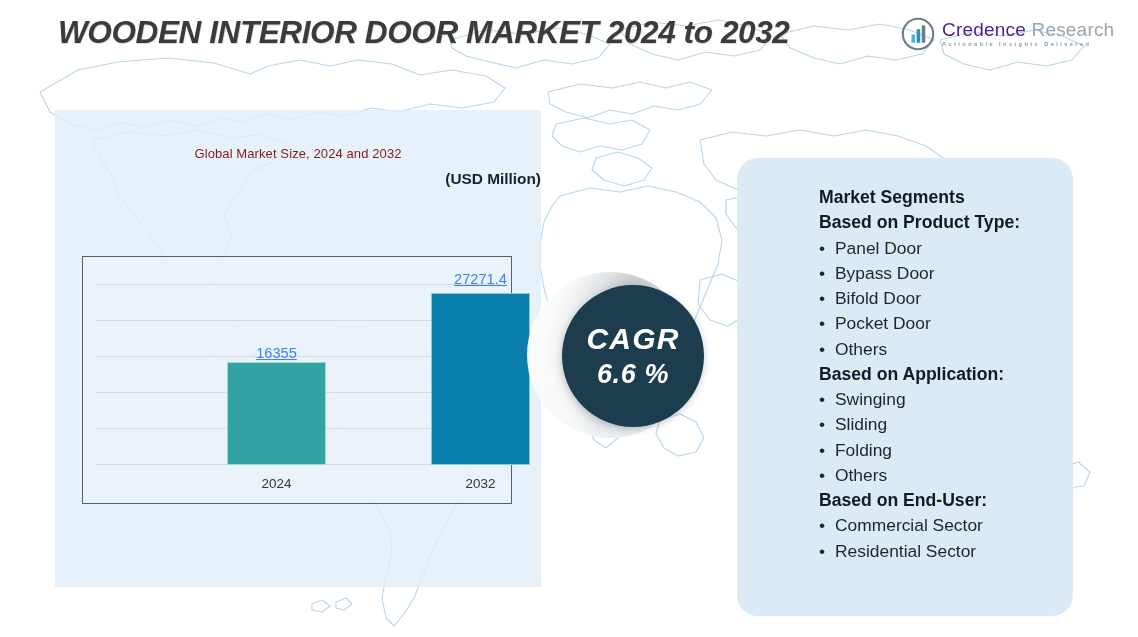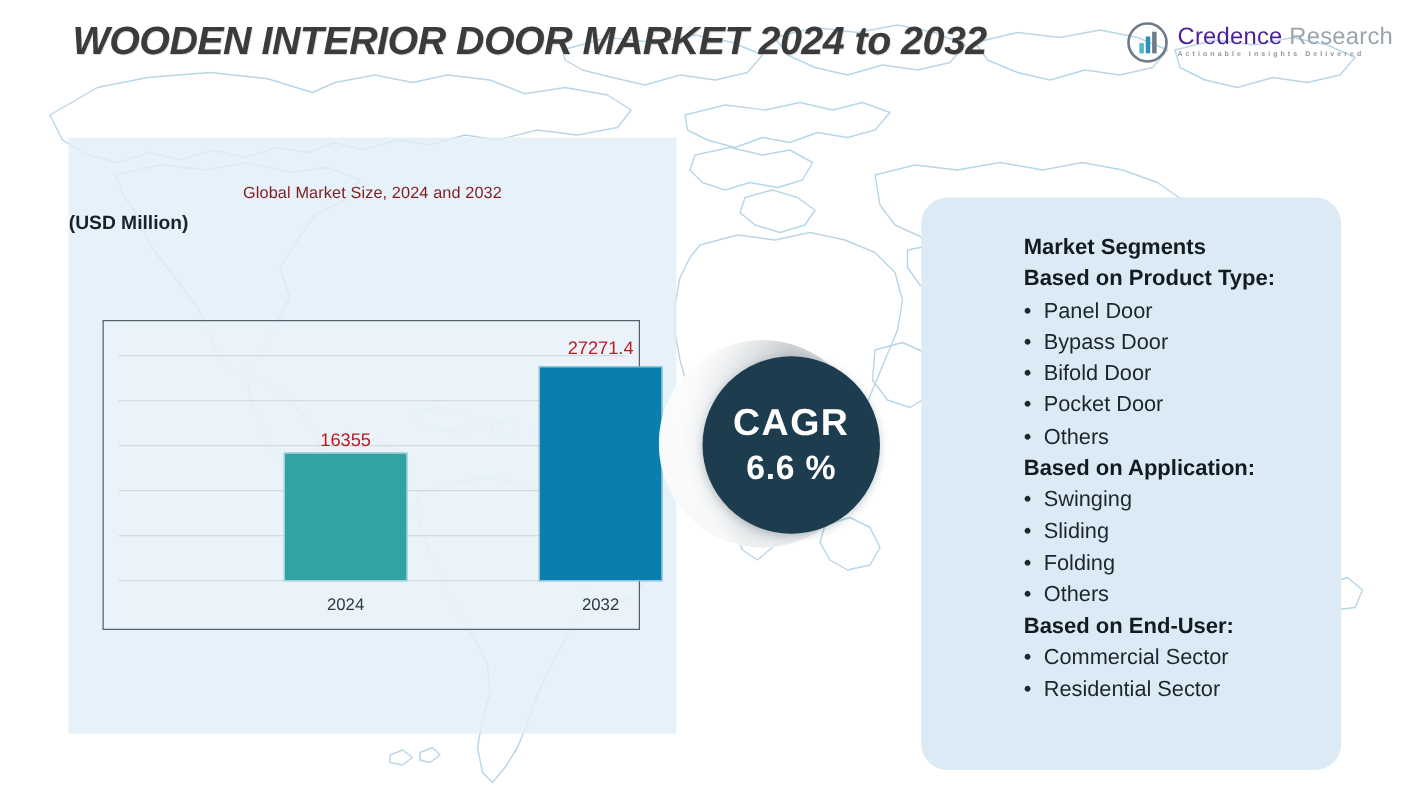"(USD Million)" #chart-subheading { text-align: left -> right }
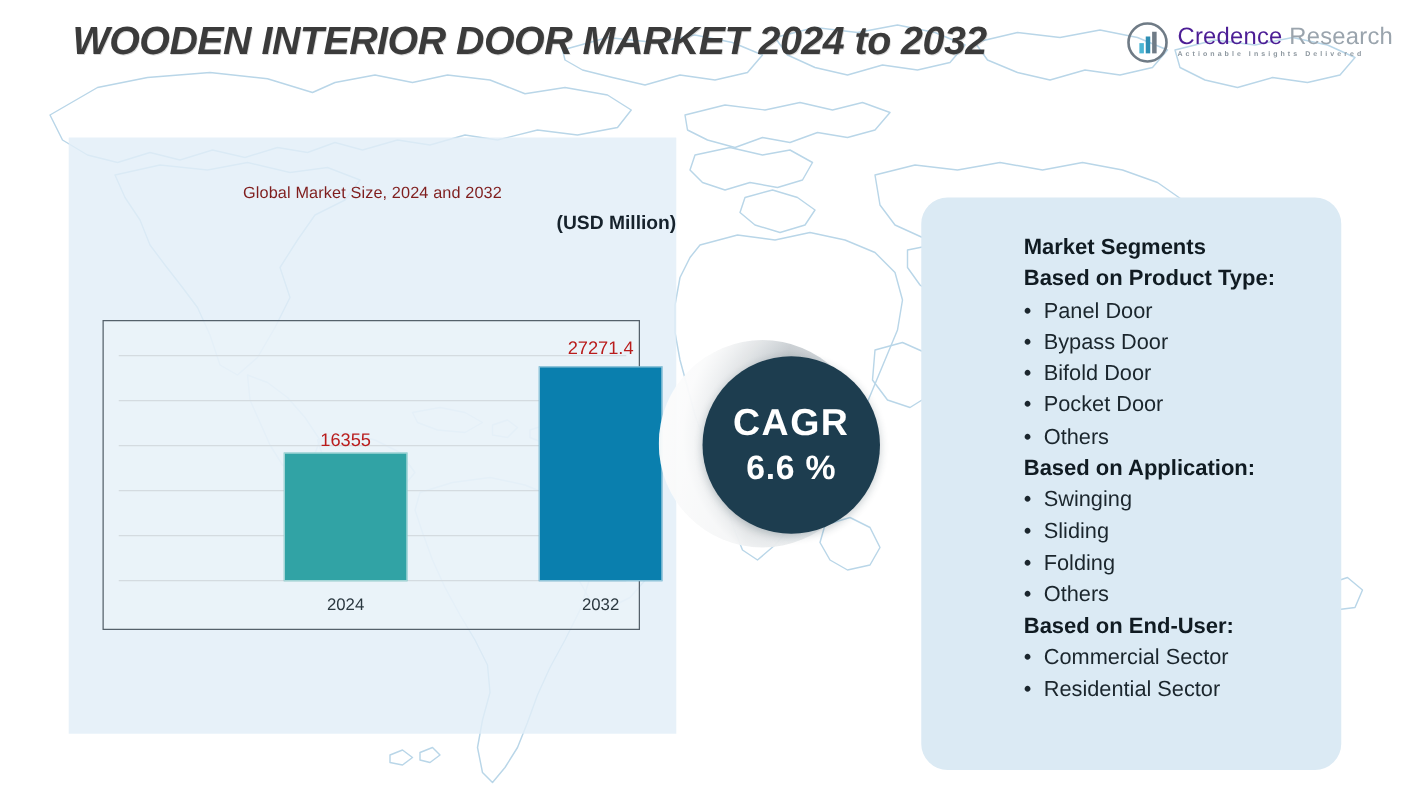"27271.4" .bar-value { color: #b91c1c -> #3b82f6; text-decoration: none -> underline }
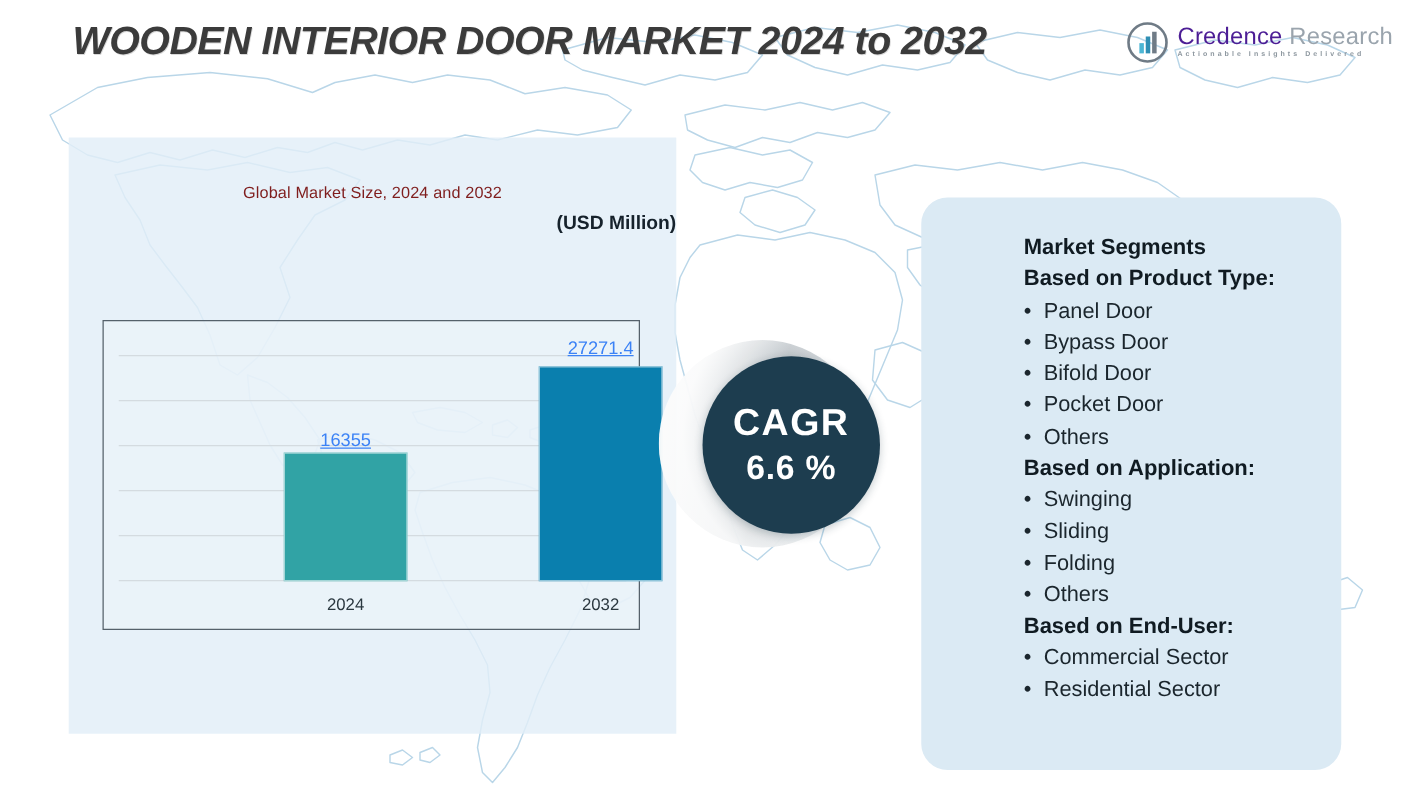"CAGR" #cagr-globe { font-style: none -> italic }
